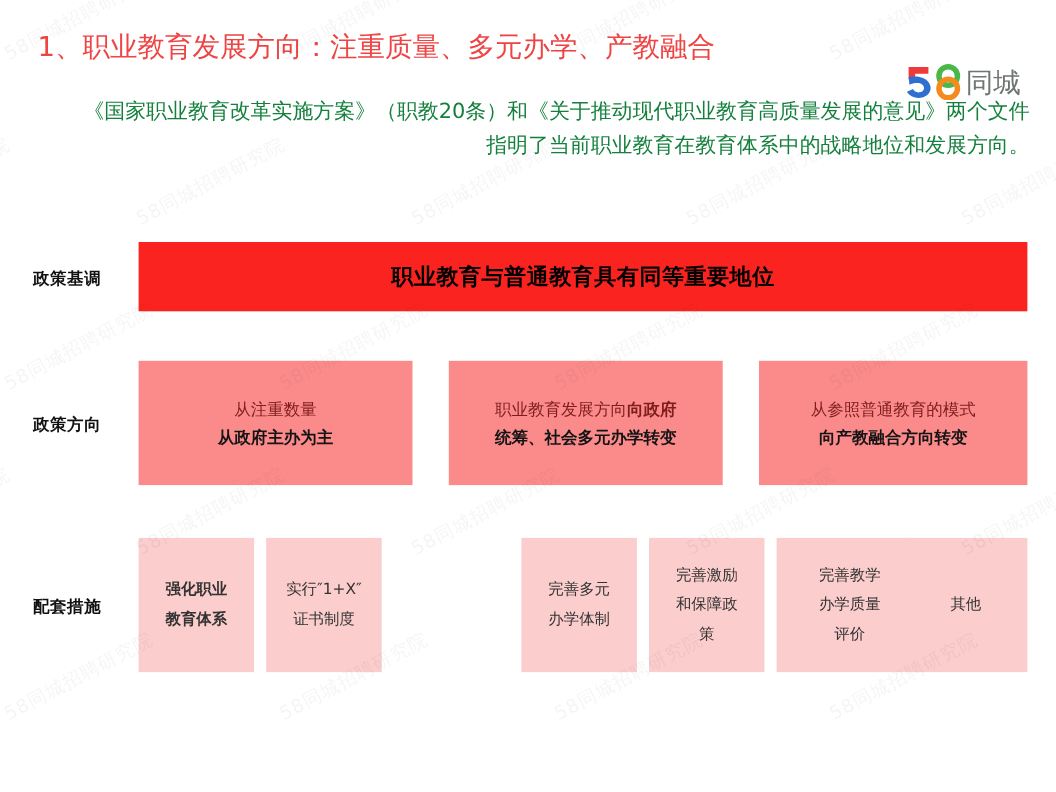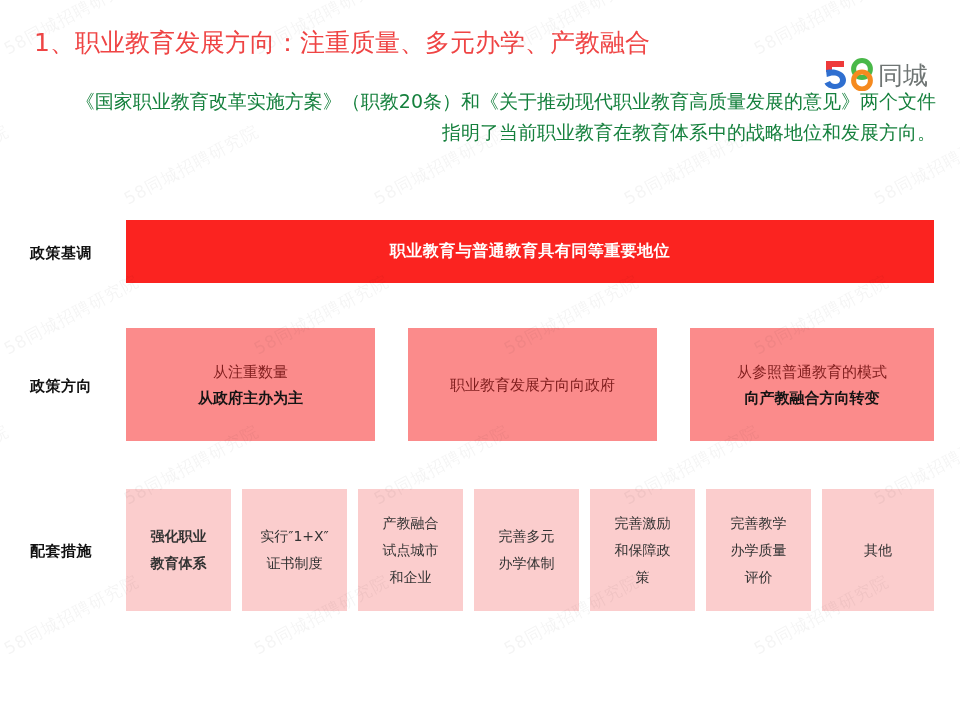"职业教育与普通教育具有同等重要地位" #policy-tone-text { color: #ffffff -> #000000; font-size: 16px -> 20px }
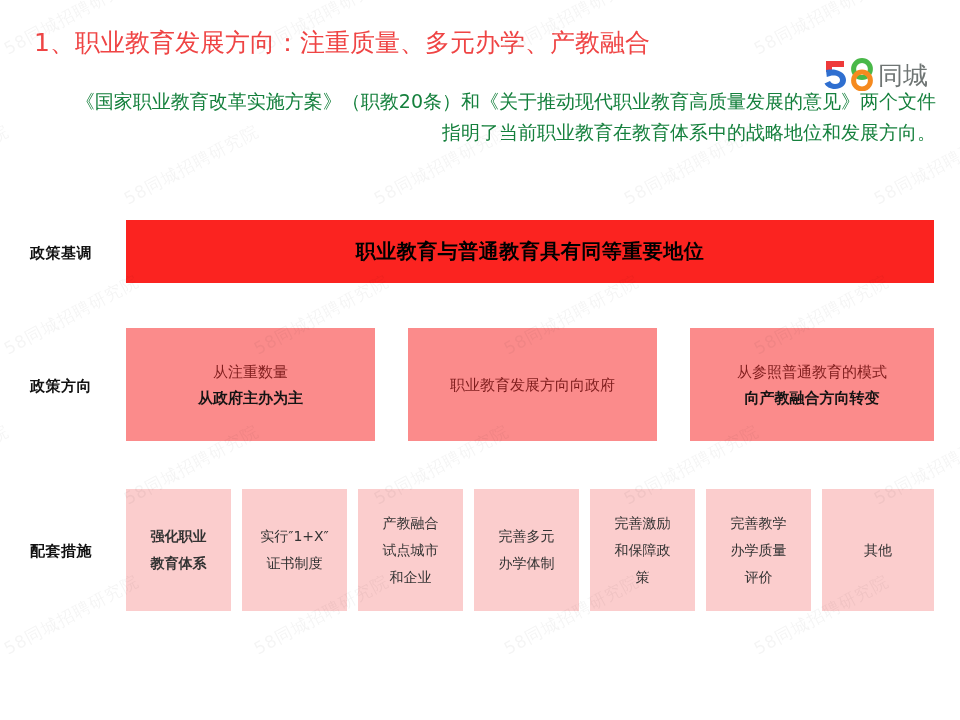"向政府" .direction-box .ln1 .bold-tail { font-weight: normal -> bold }
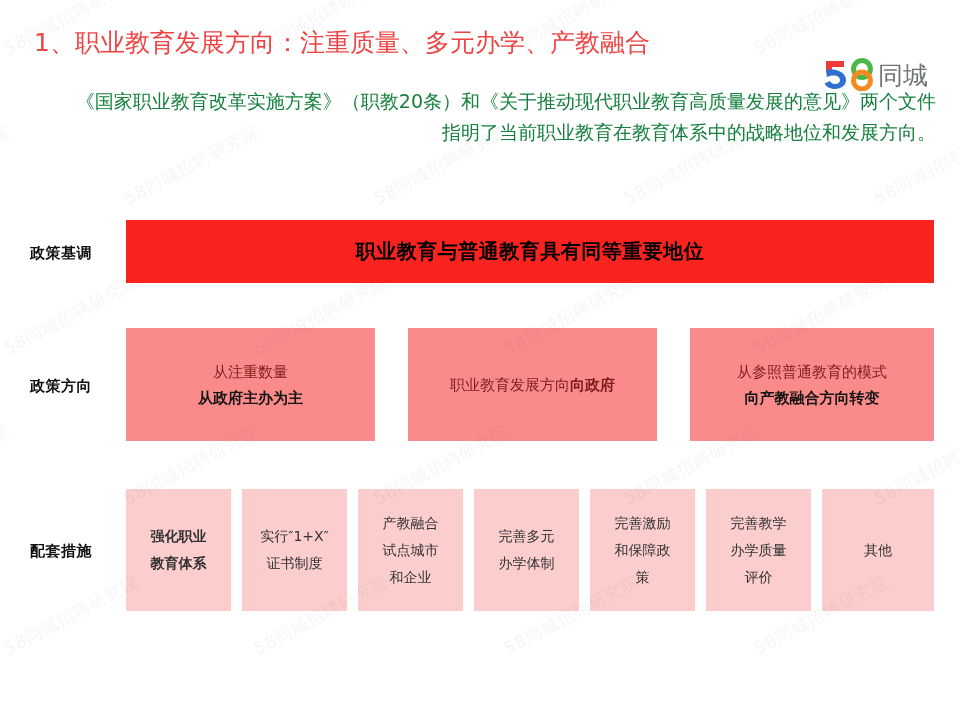"统筹、社会多元办学转变" span.ln2 { html: none -> <span>统筹、社会多元办学转变</span> }
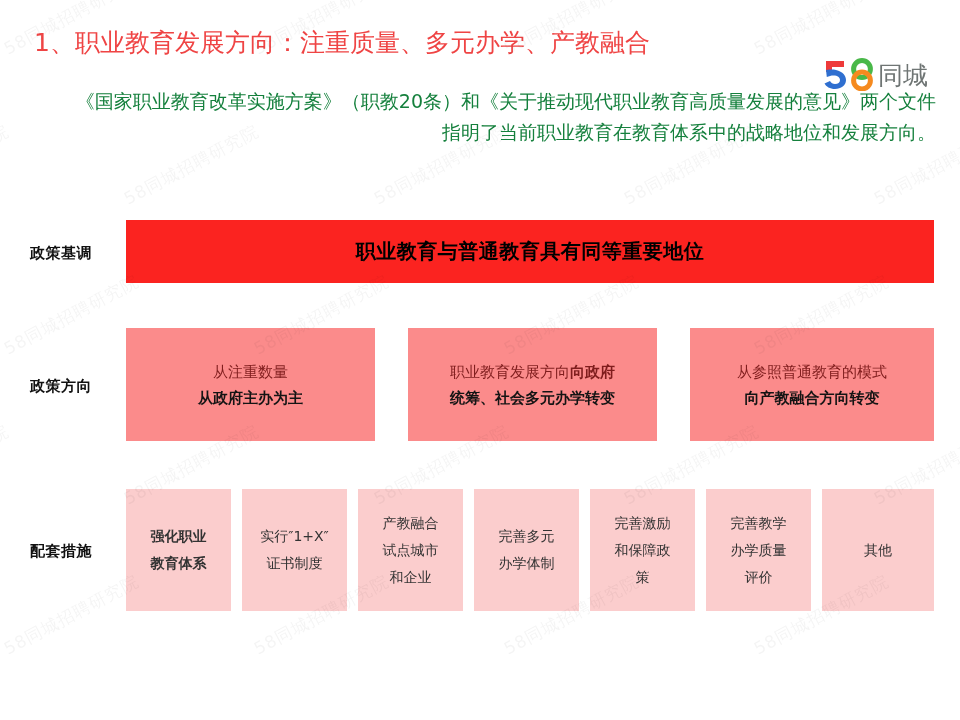"产教融合" div.measure-box { html: <div> <span>产教融合</span> <span>试点城市</span> <span>和企业</span> </div> -> none }
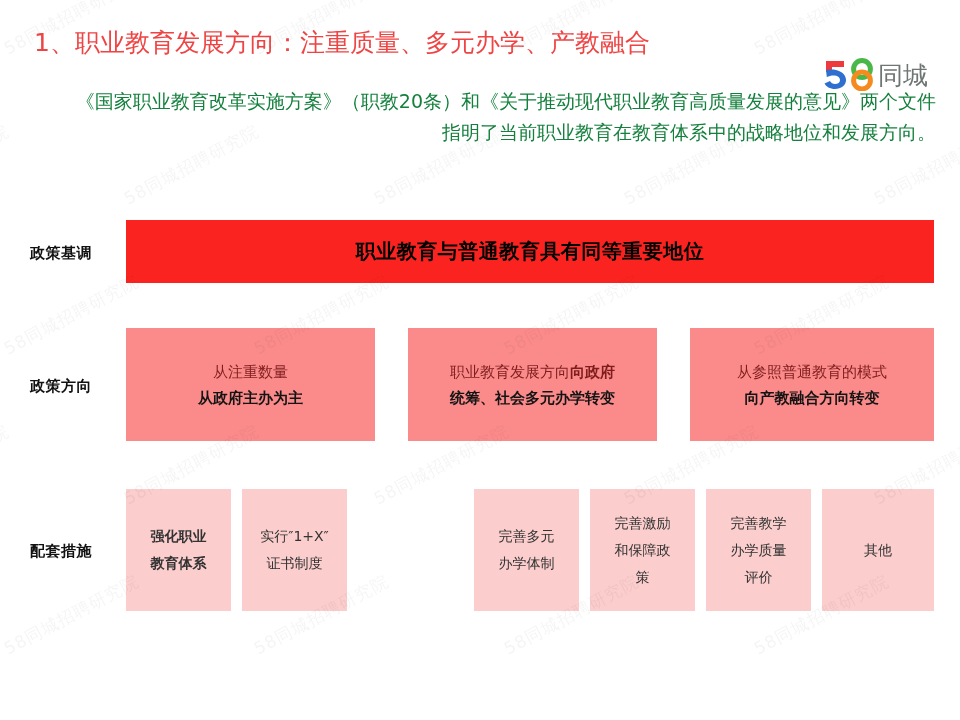"完善教学" #measure-box-5 { padding-left: none -> 14px }
